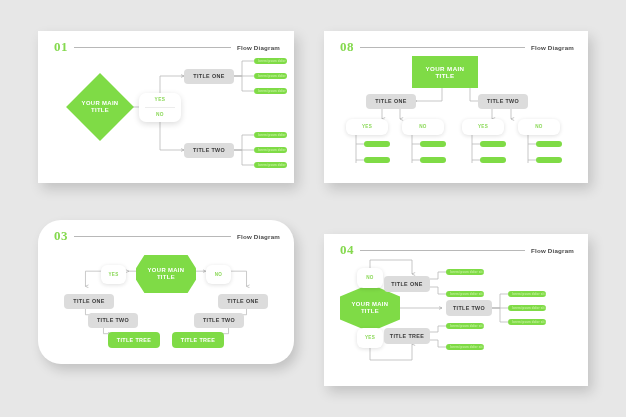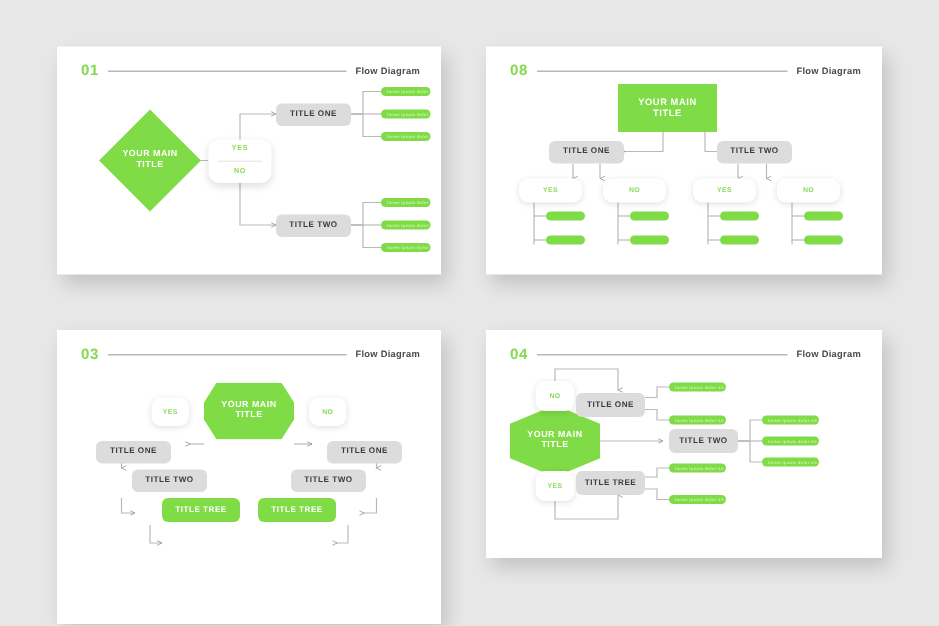"01" .hdr-num { font-family: none -> Liberation Serif, serif; font-size: 10px -> 13px }
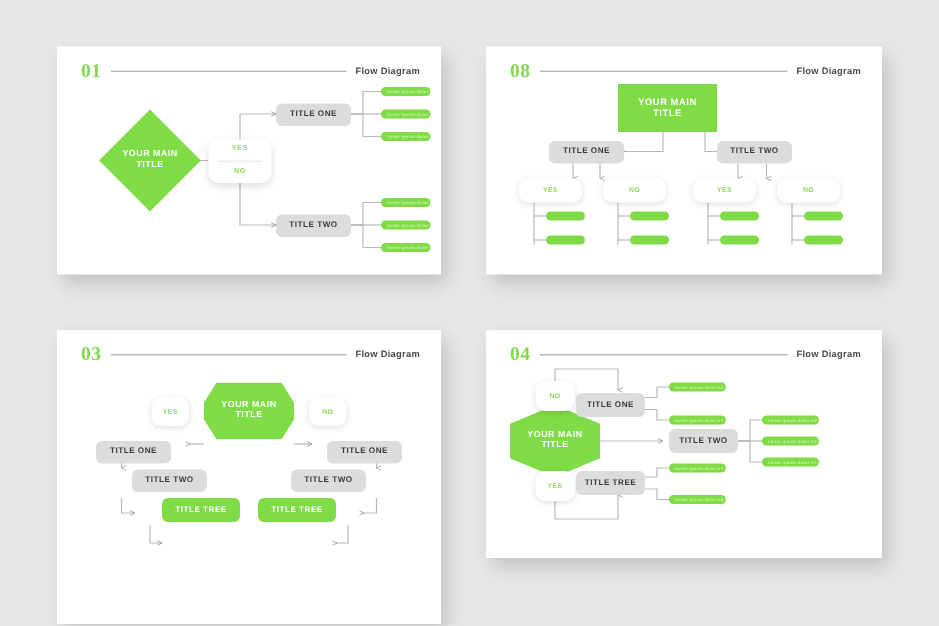"03" #card-03 { border-radius: none -> 23px; height: 196px -> 144px }
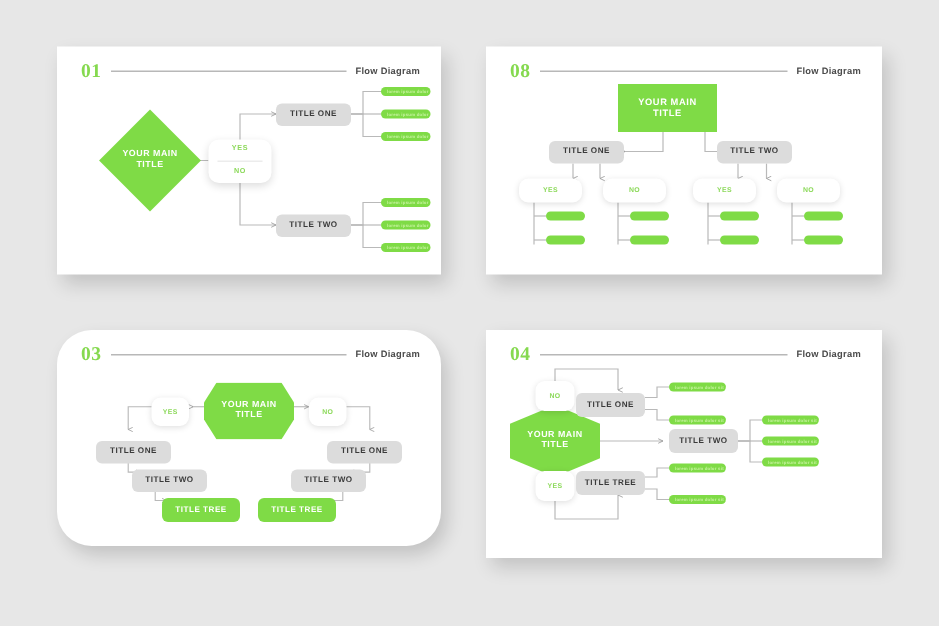"04" #card-04 { top: 220px -> 234px }
